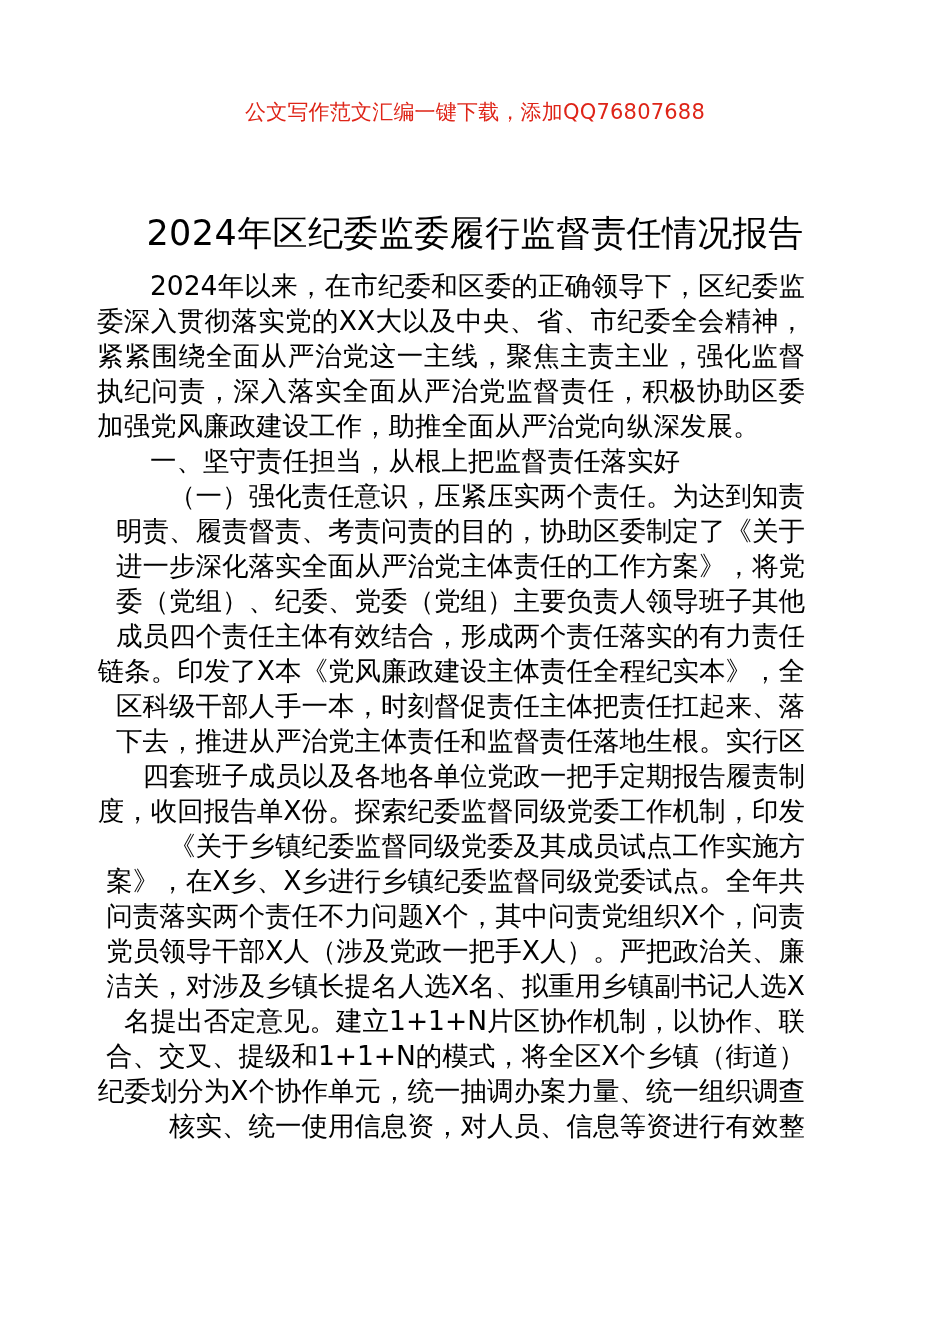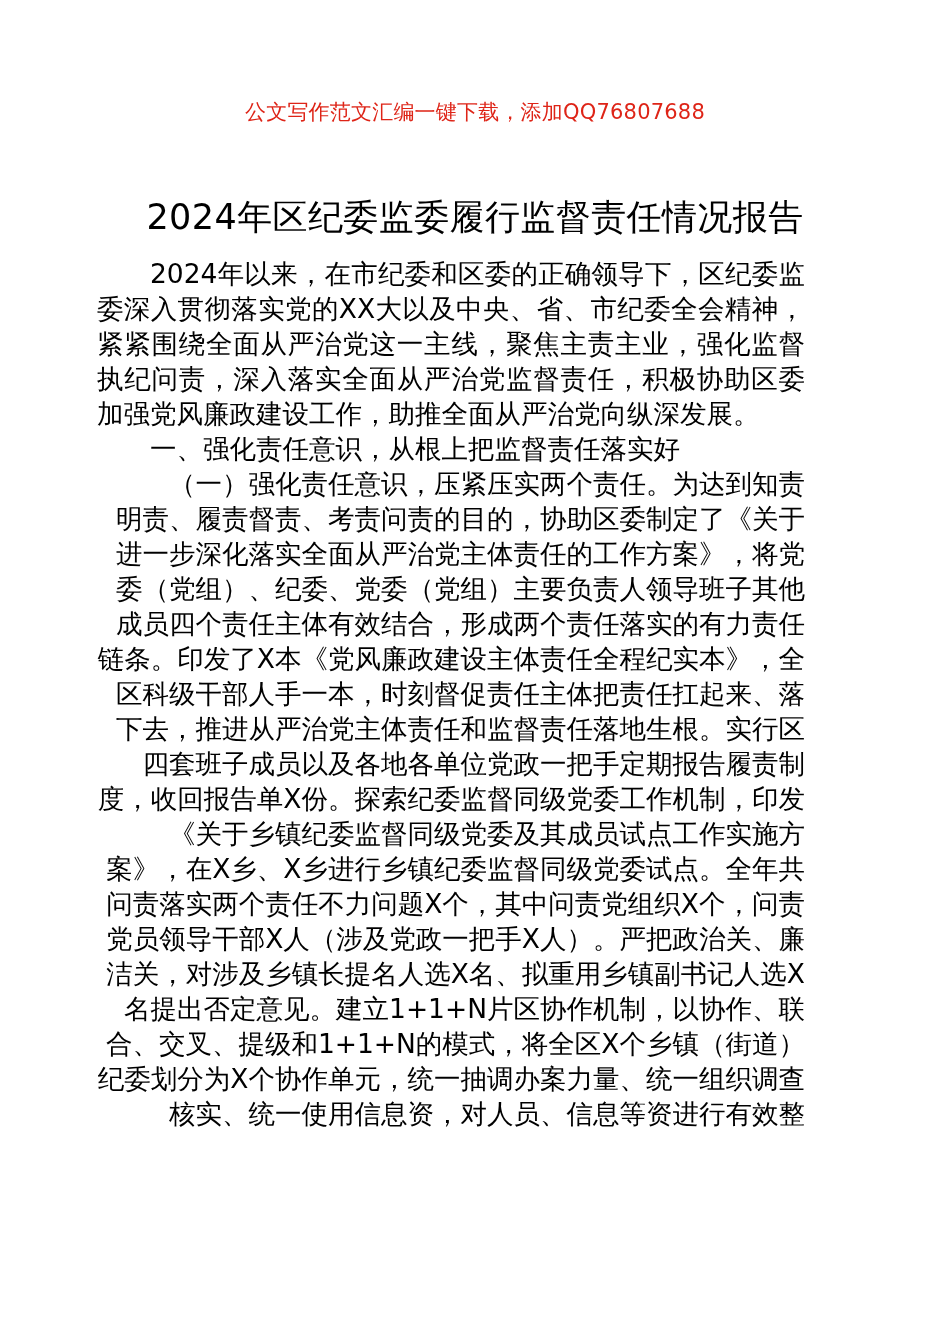"2024年区纪委监委履行监督责任情况报告" .doc-title { top: 172px -> 188px }
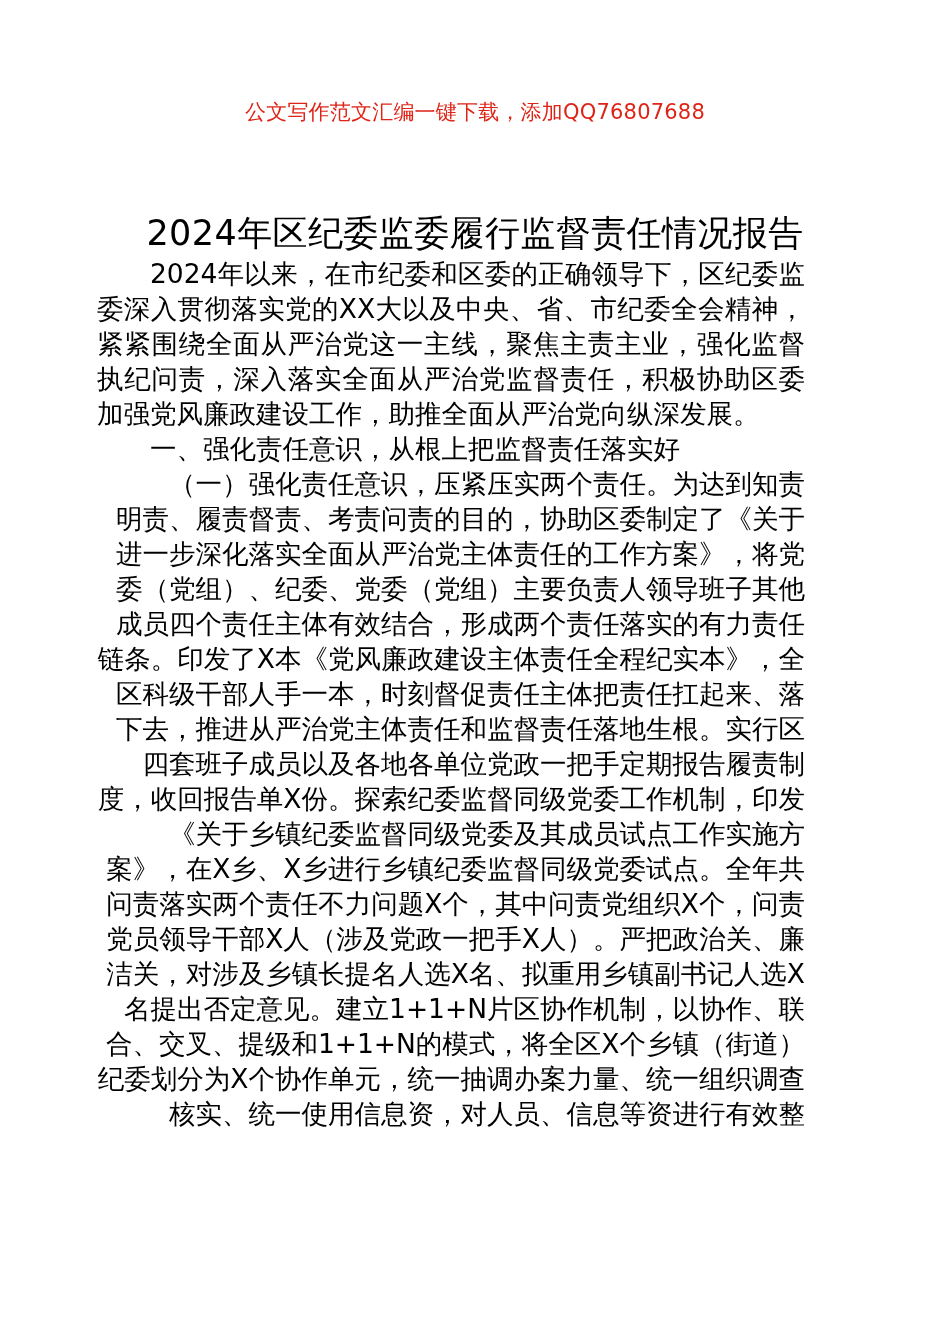"2024年以来，在市纪委和区委的正确领导下，区纪委监委深入贯彻落实党的XX大以及" .doc-body { top: 256px -> 268px }
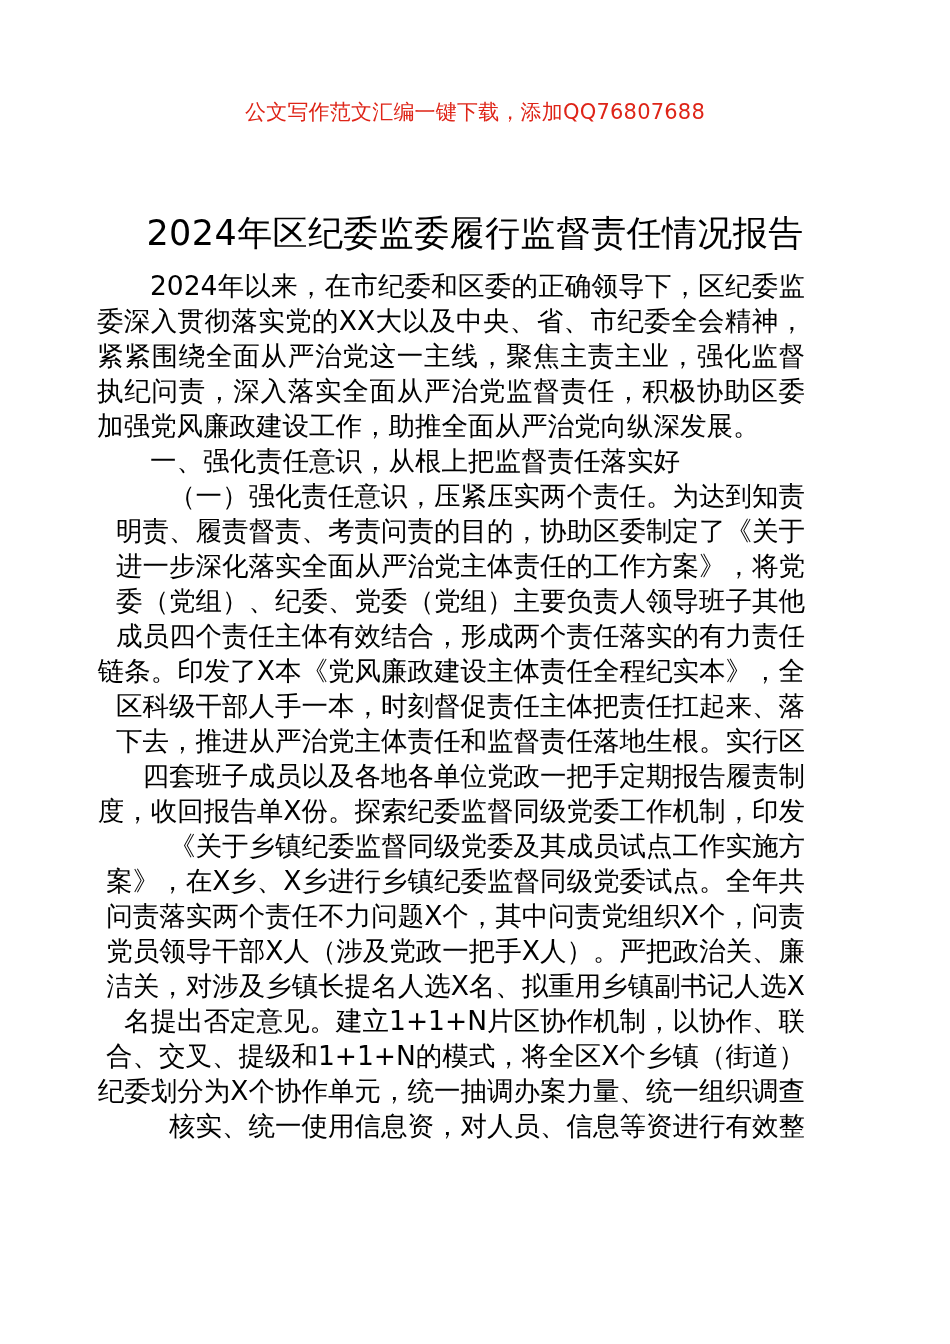"一、强化责任意识，从根上把监督责任落实好" p.para { text: 强化责任意识 -> 坚守责任担当 }
